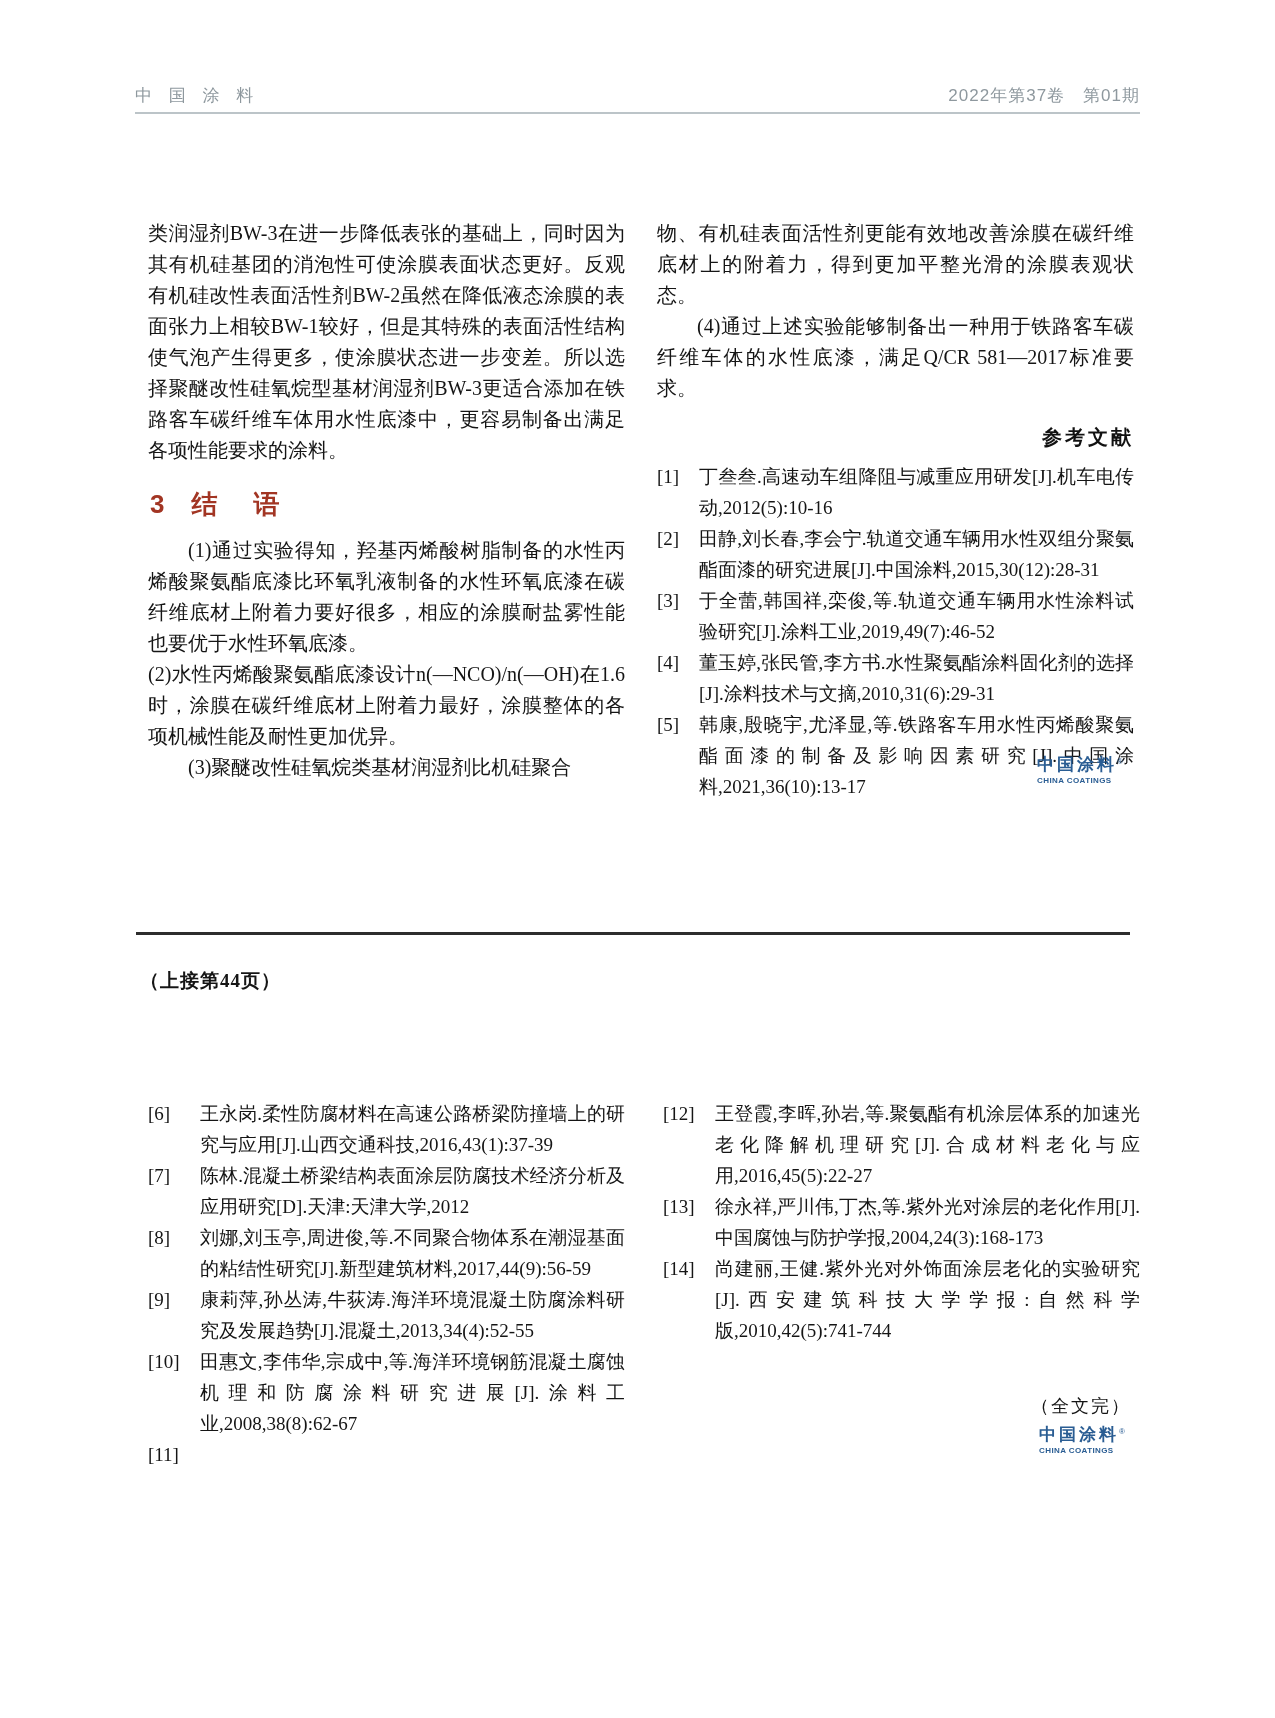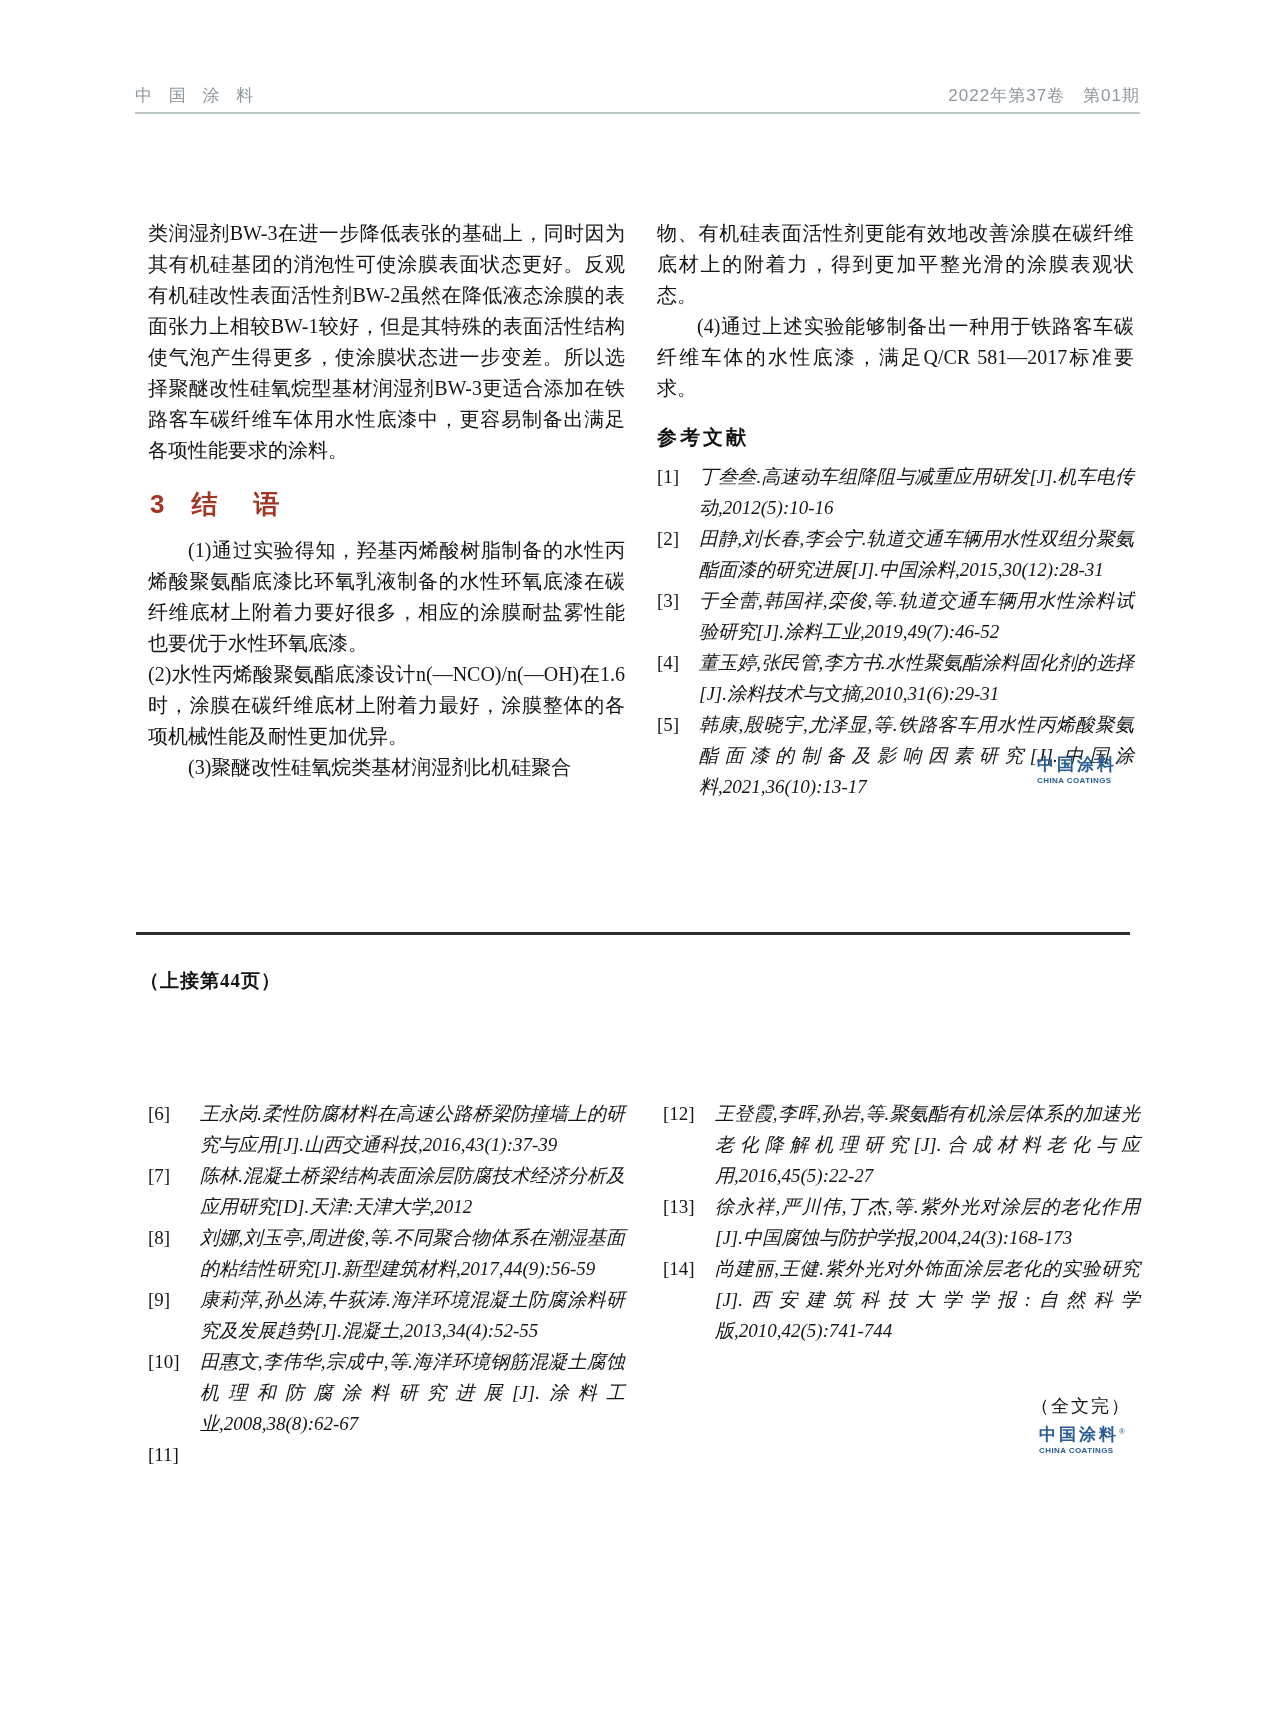"参考文献" .ref-heading { text-align: left -> right }
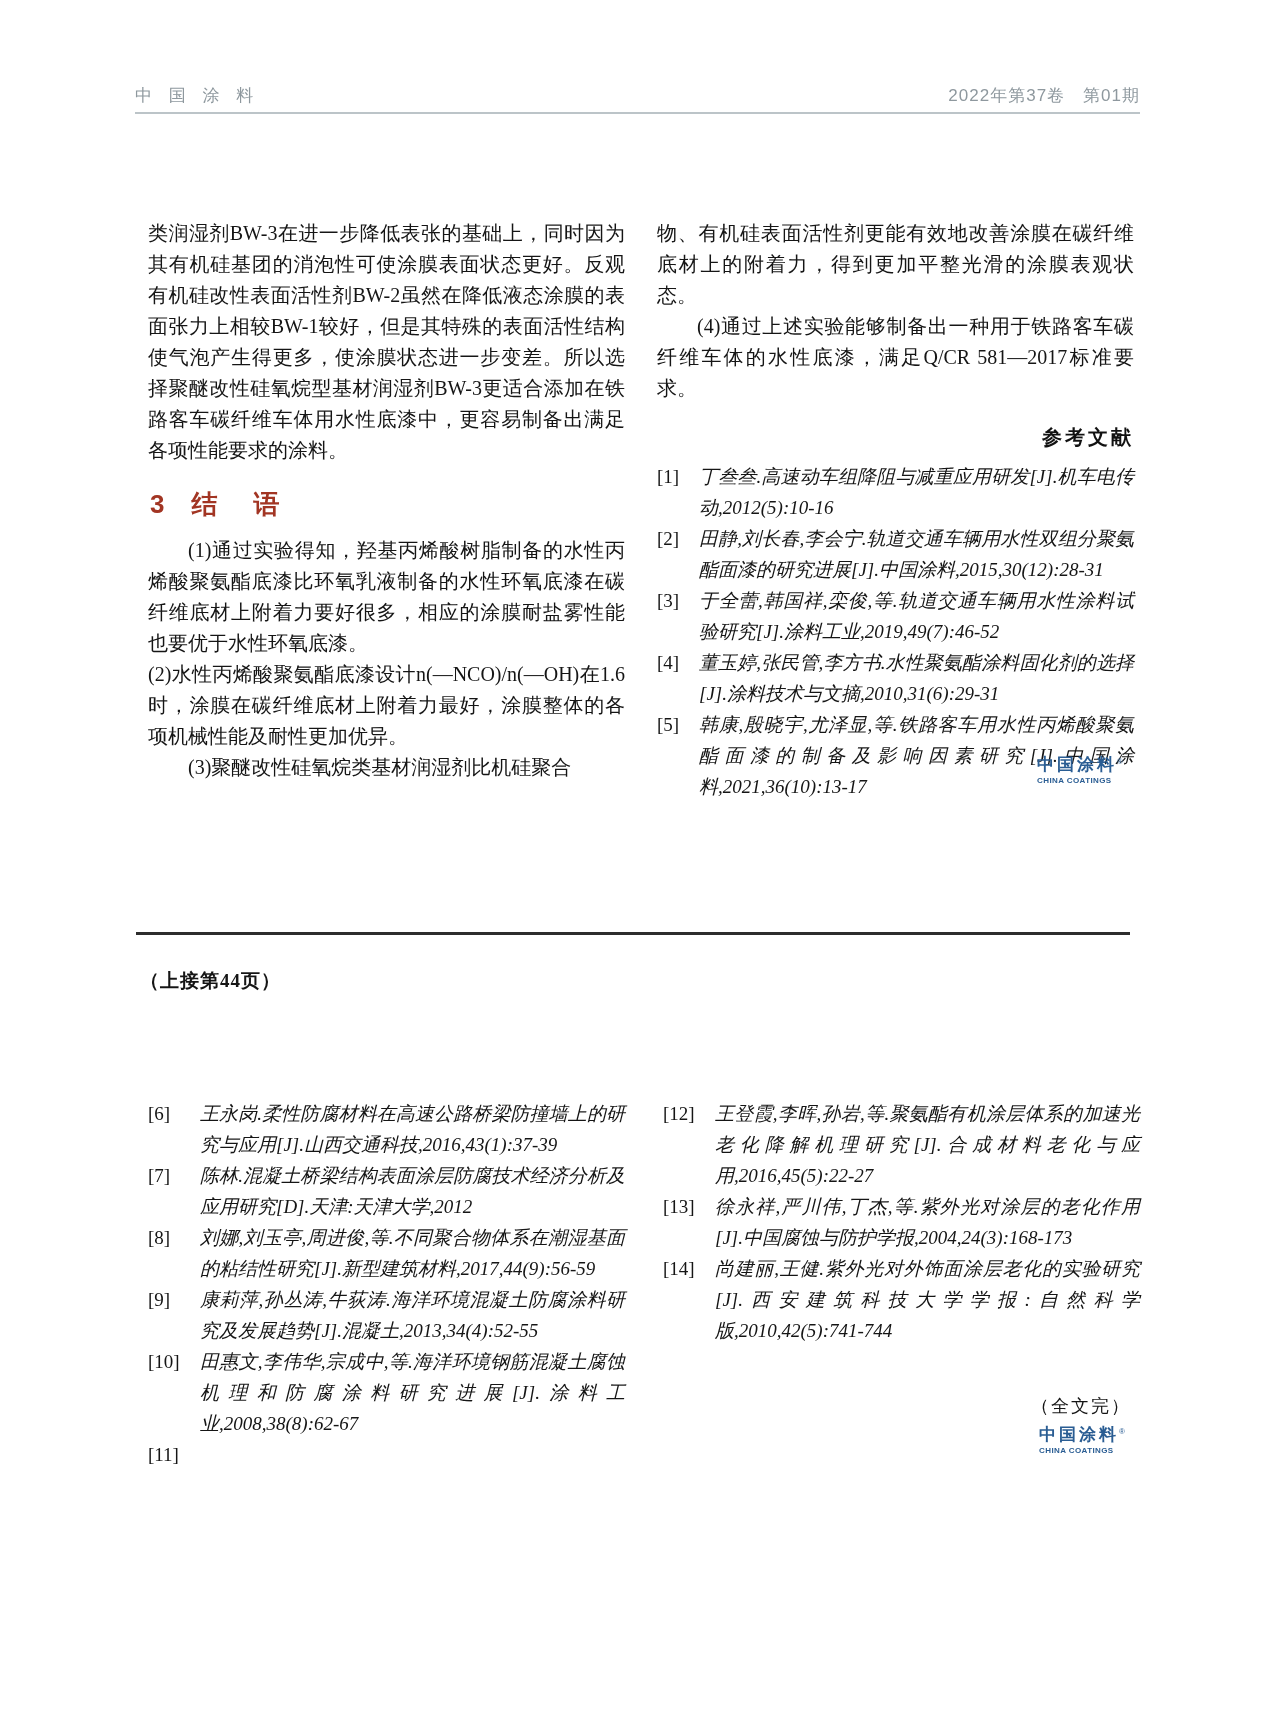"丁叁叁.高速动车组降阻与减重应用研发[J].机车电传动,2012(5):10-1" .ref-text { font-style: italic -> none }
